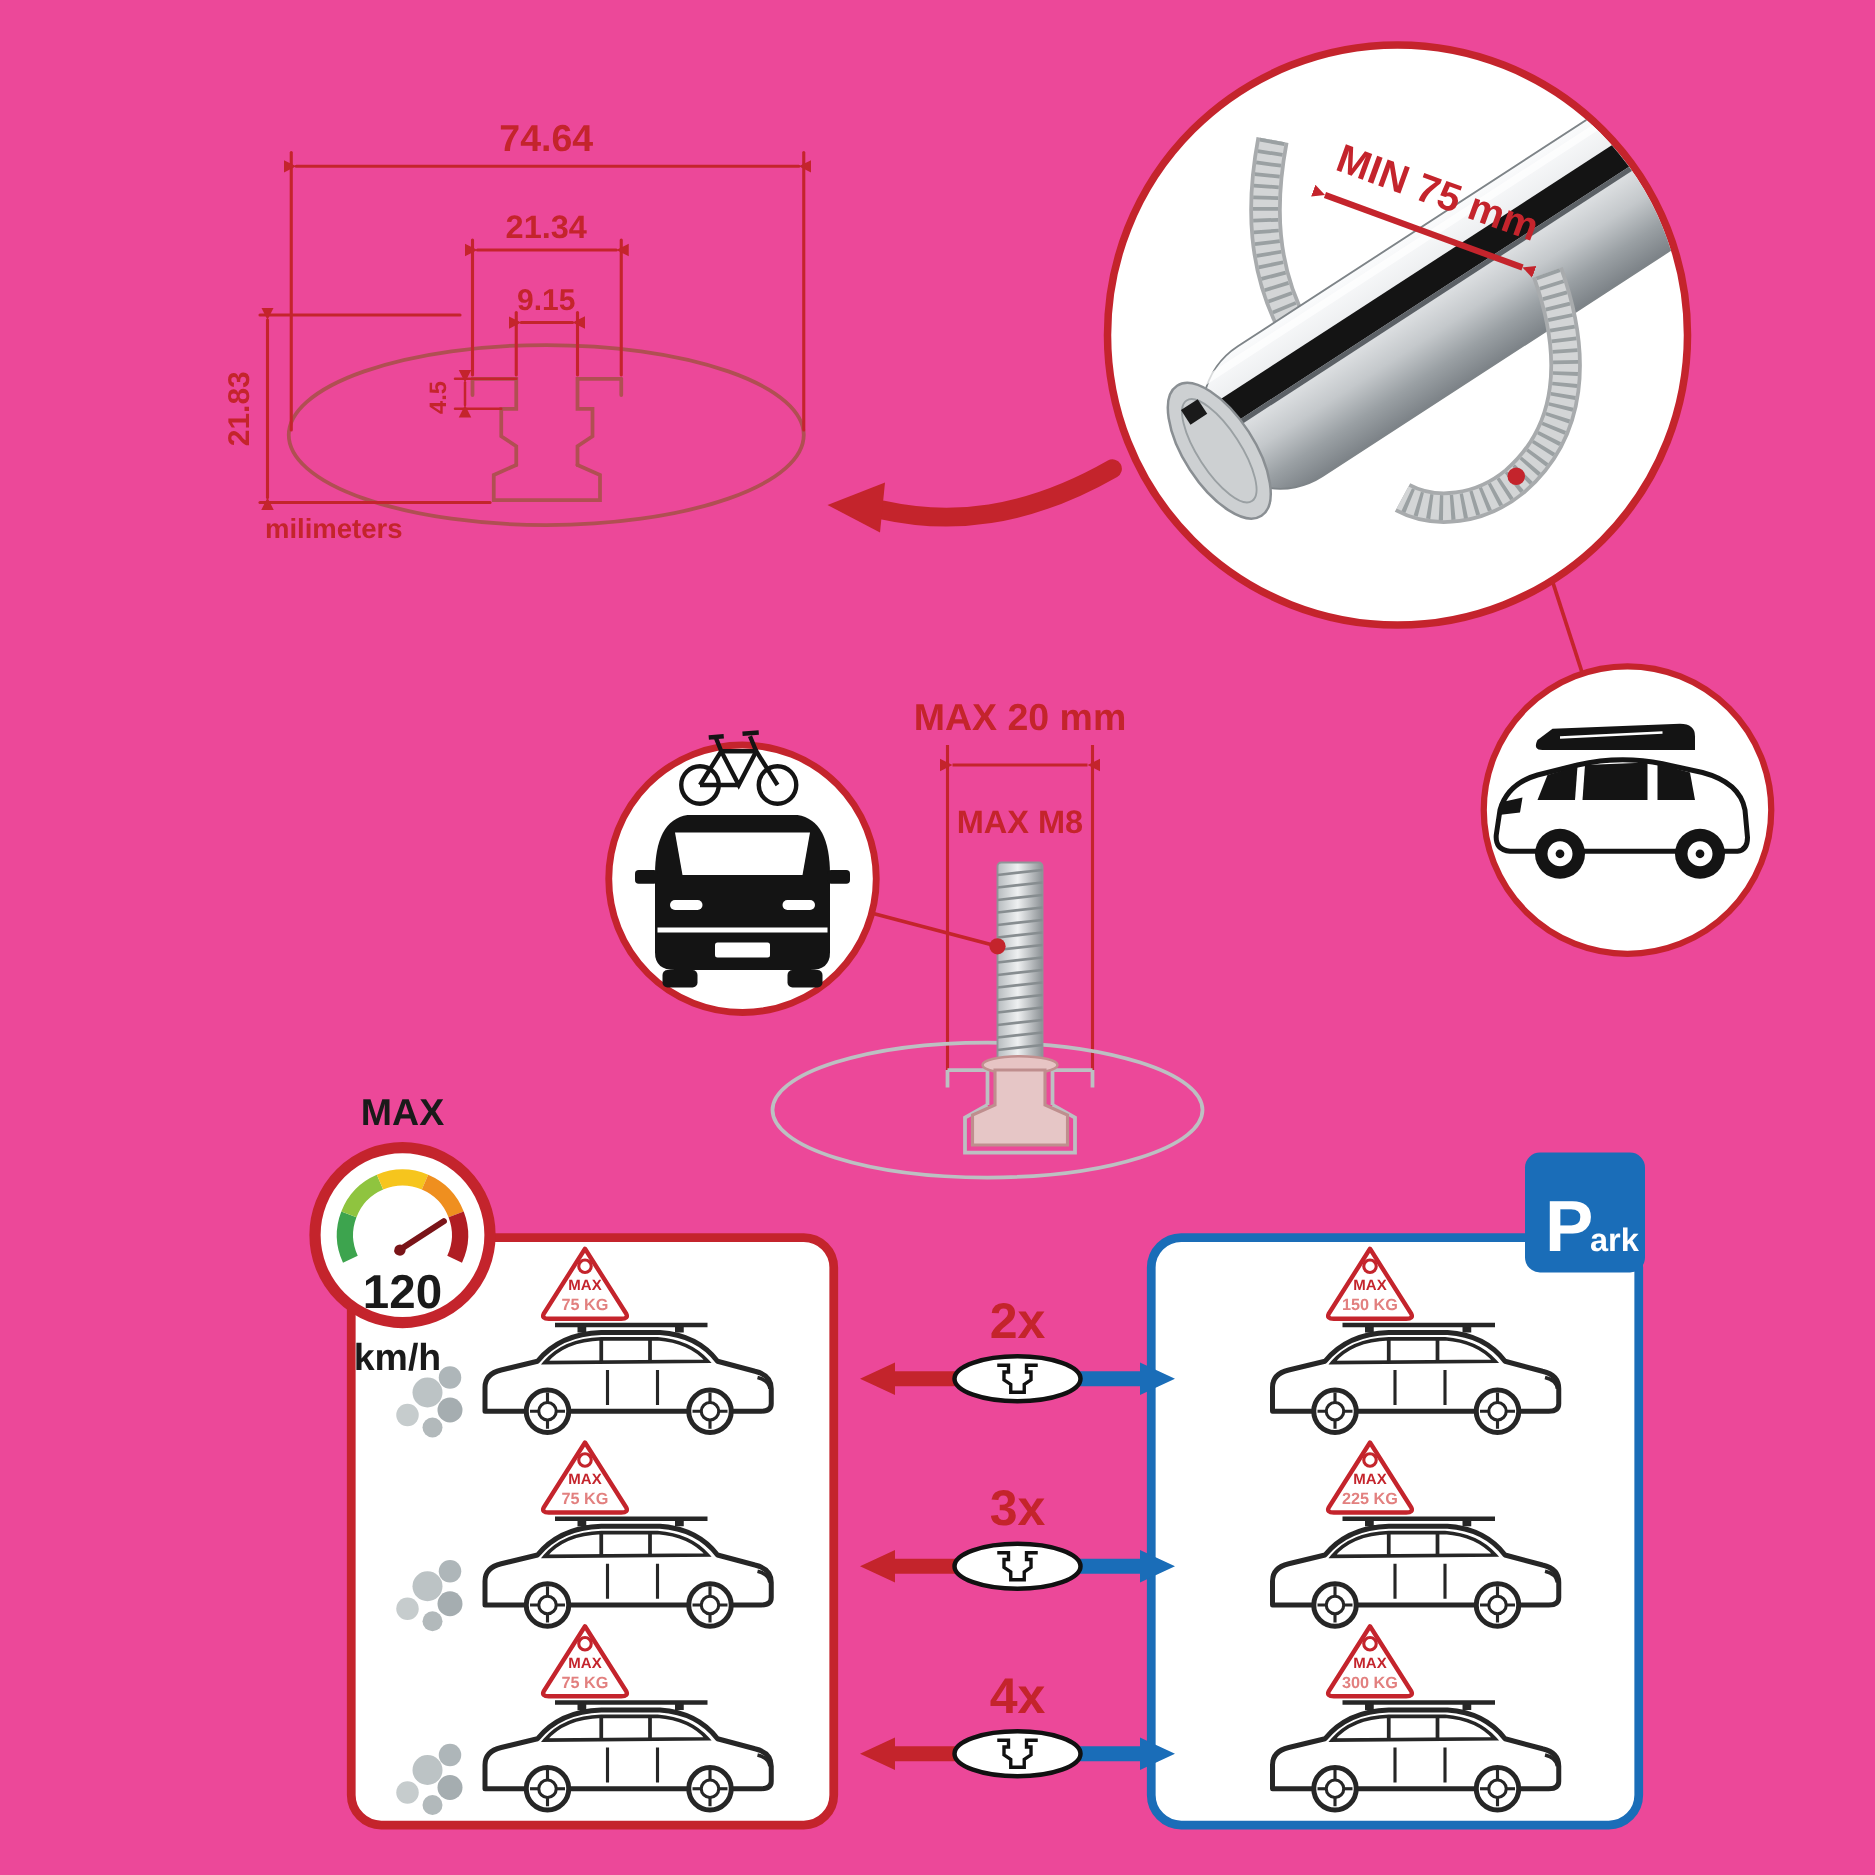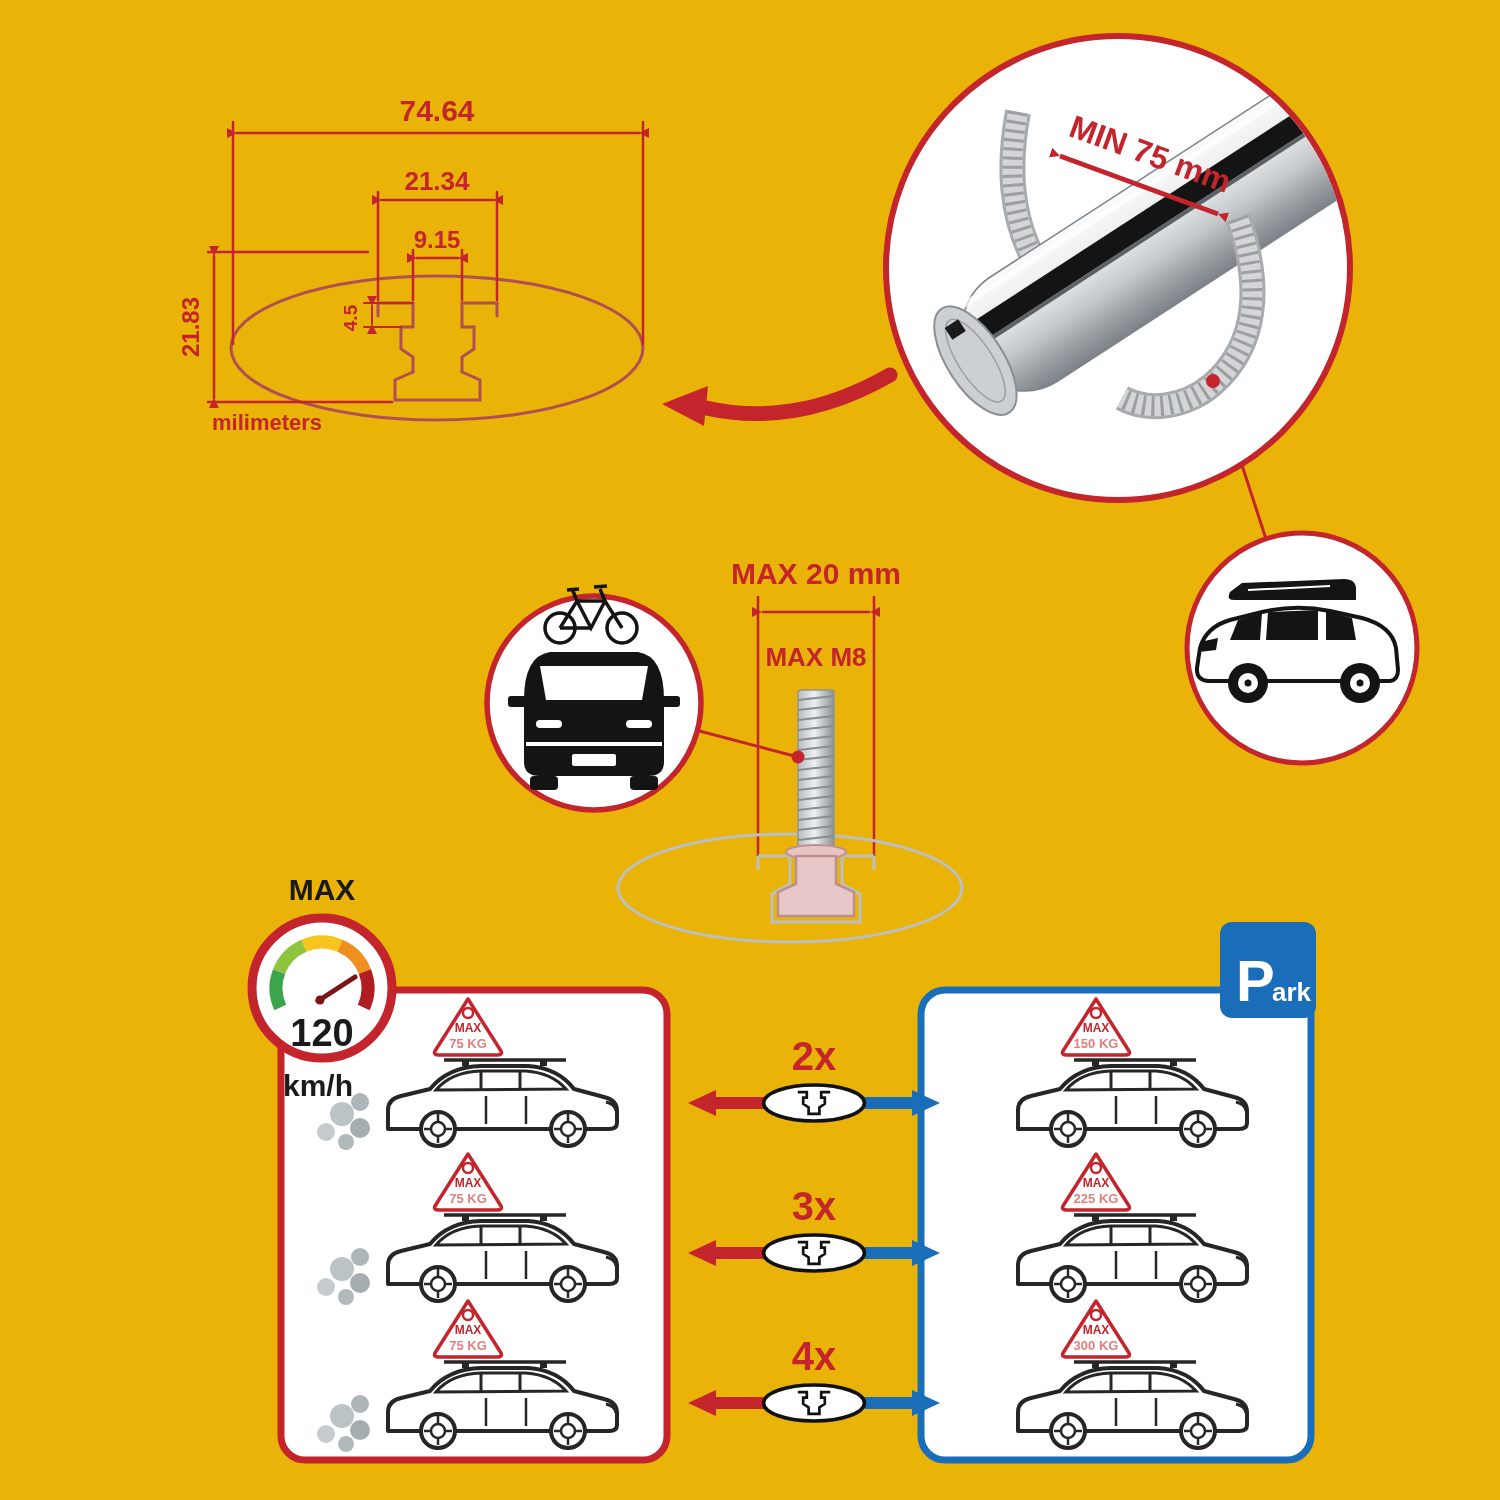"74.64" .canvas { background: #eab308 -> #ec4899 }
